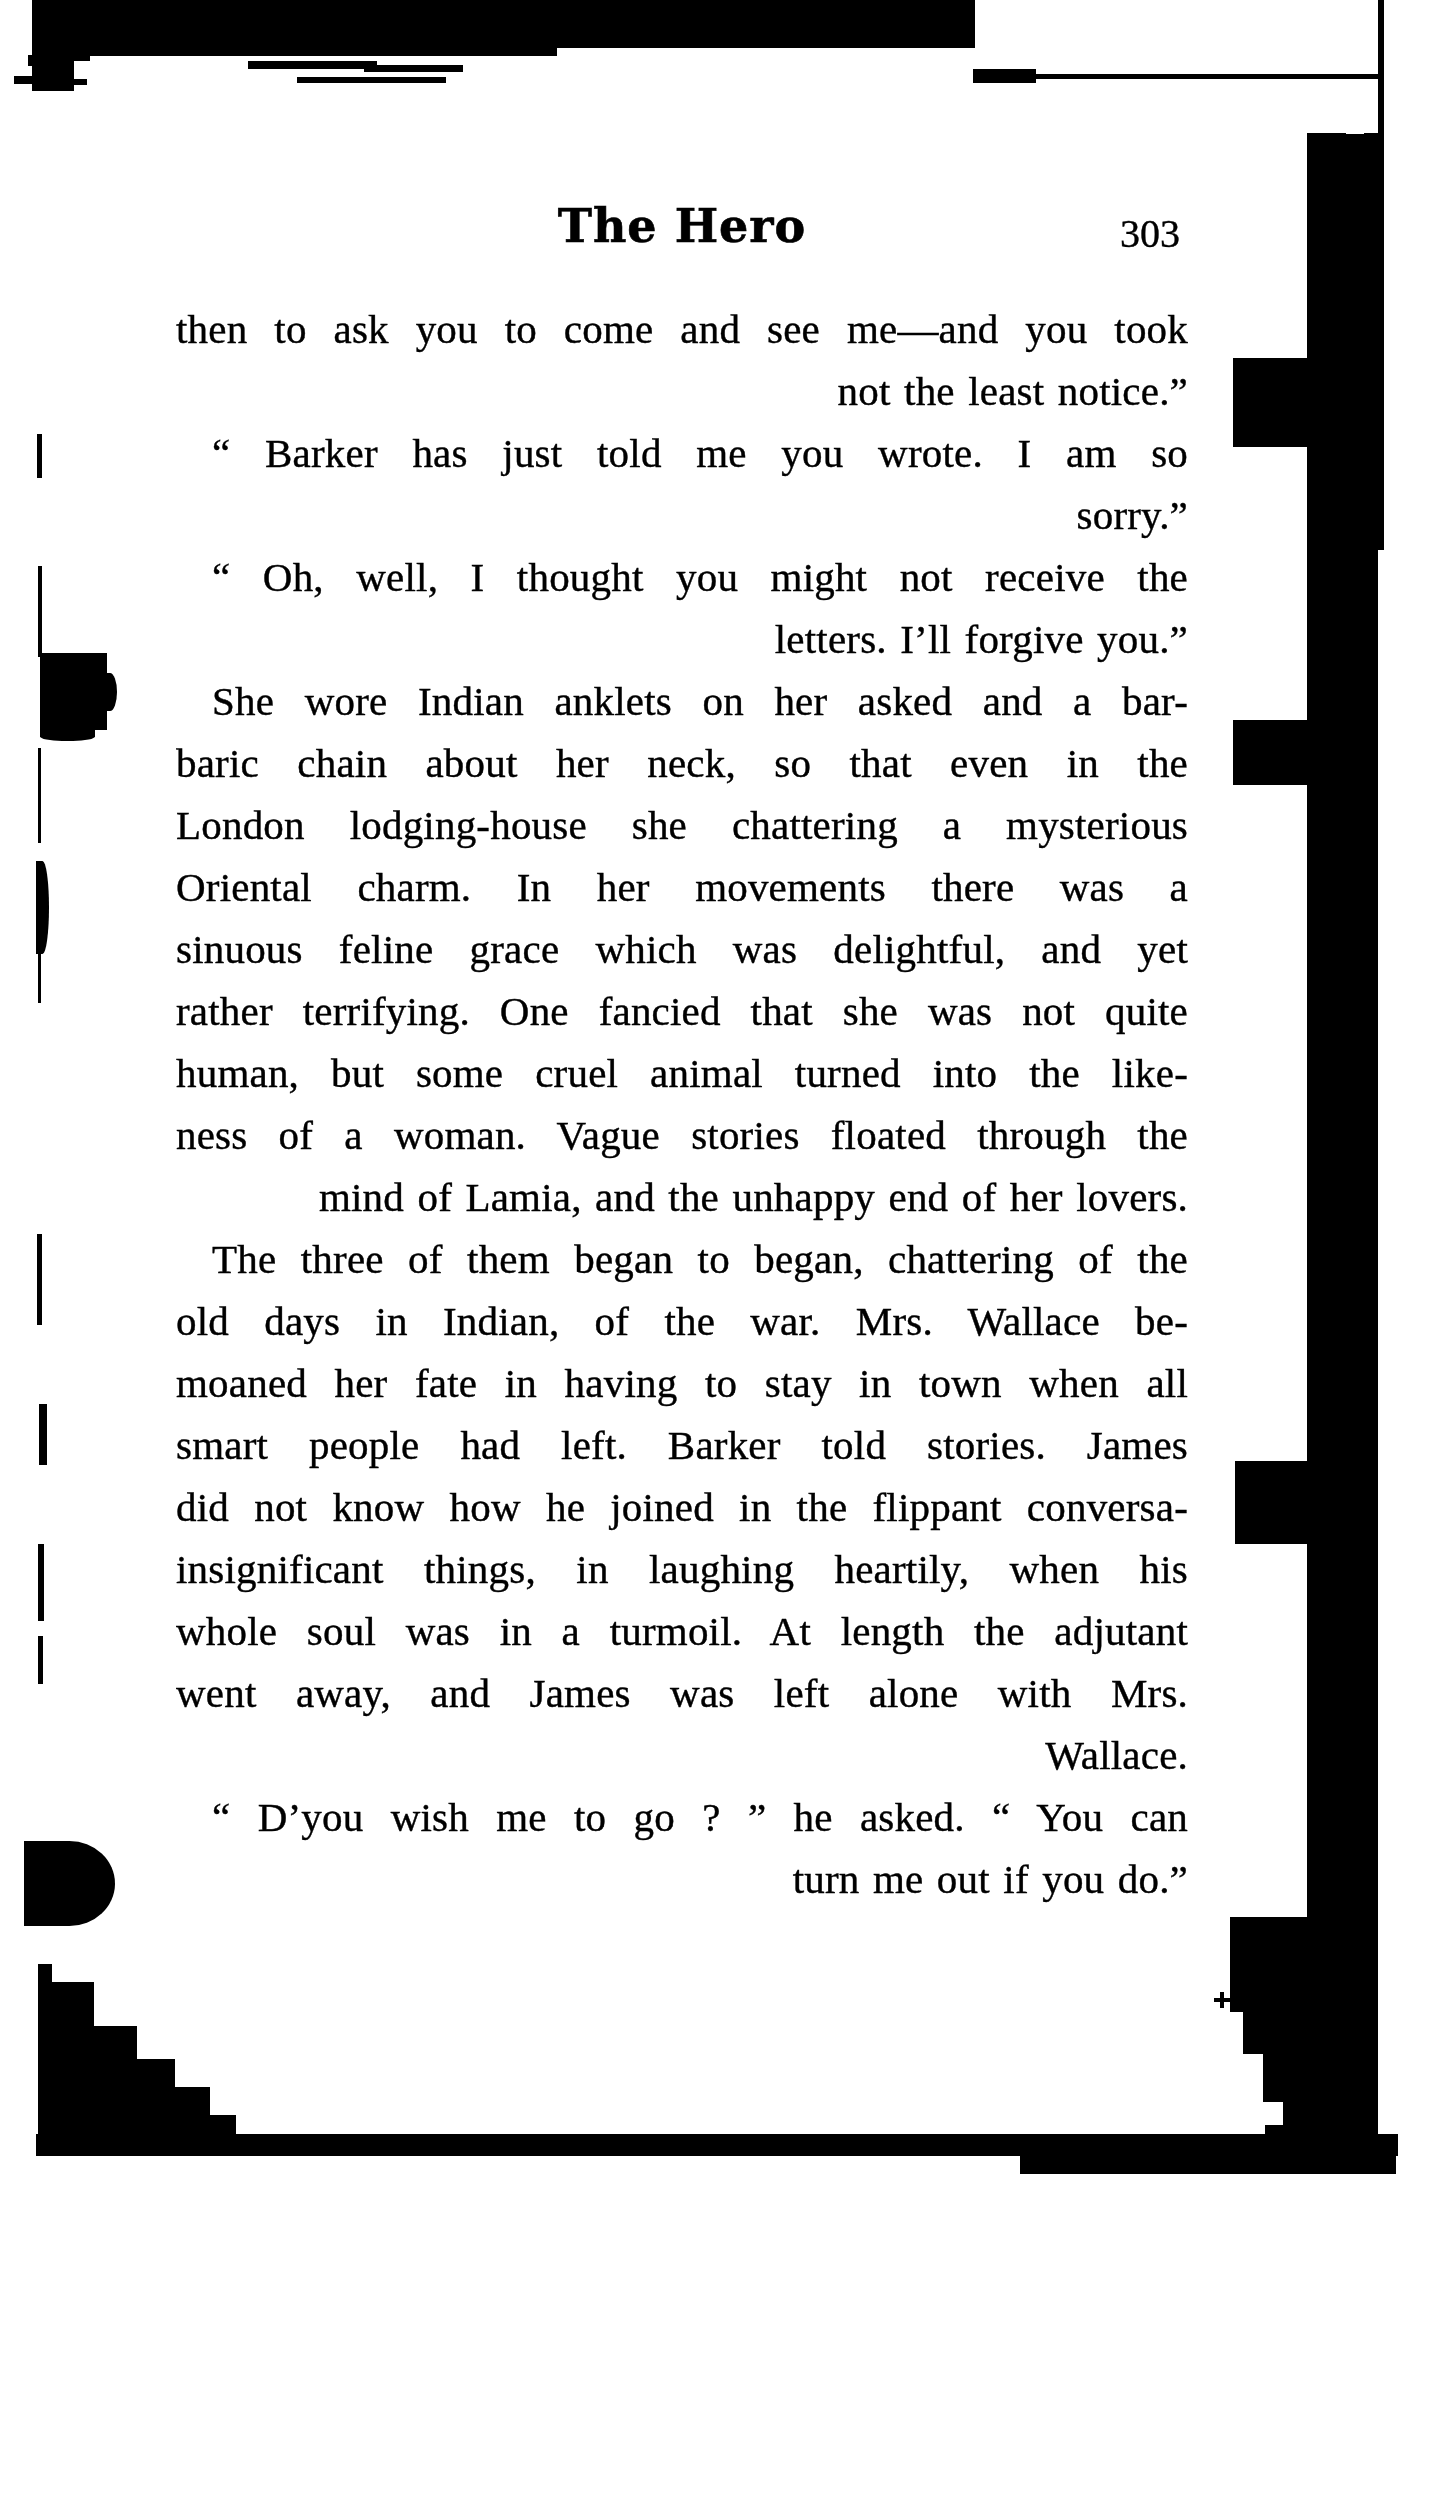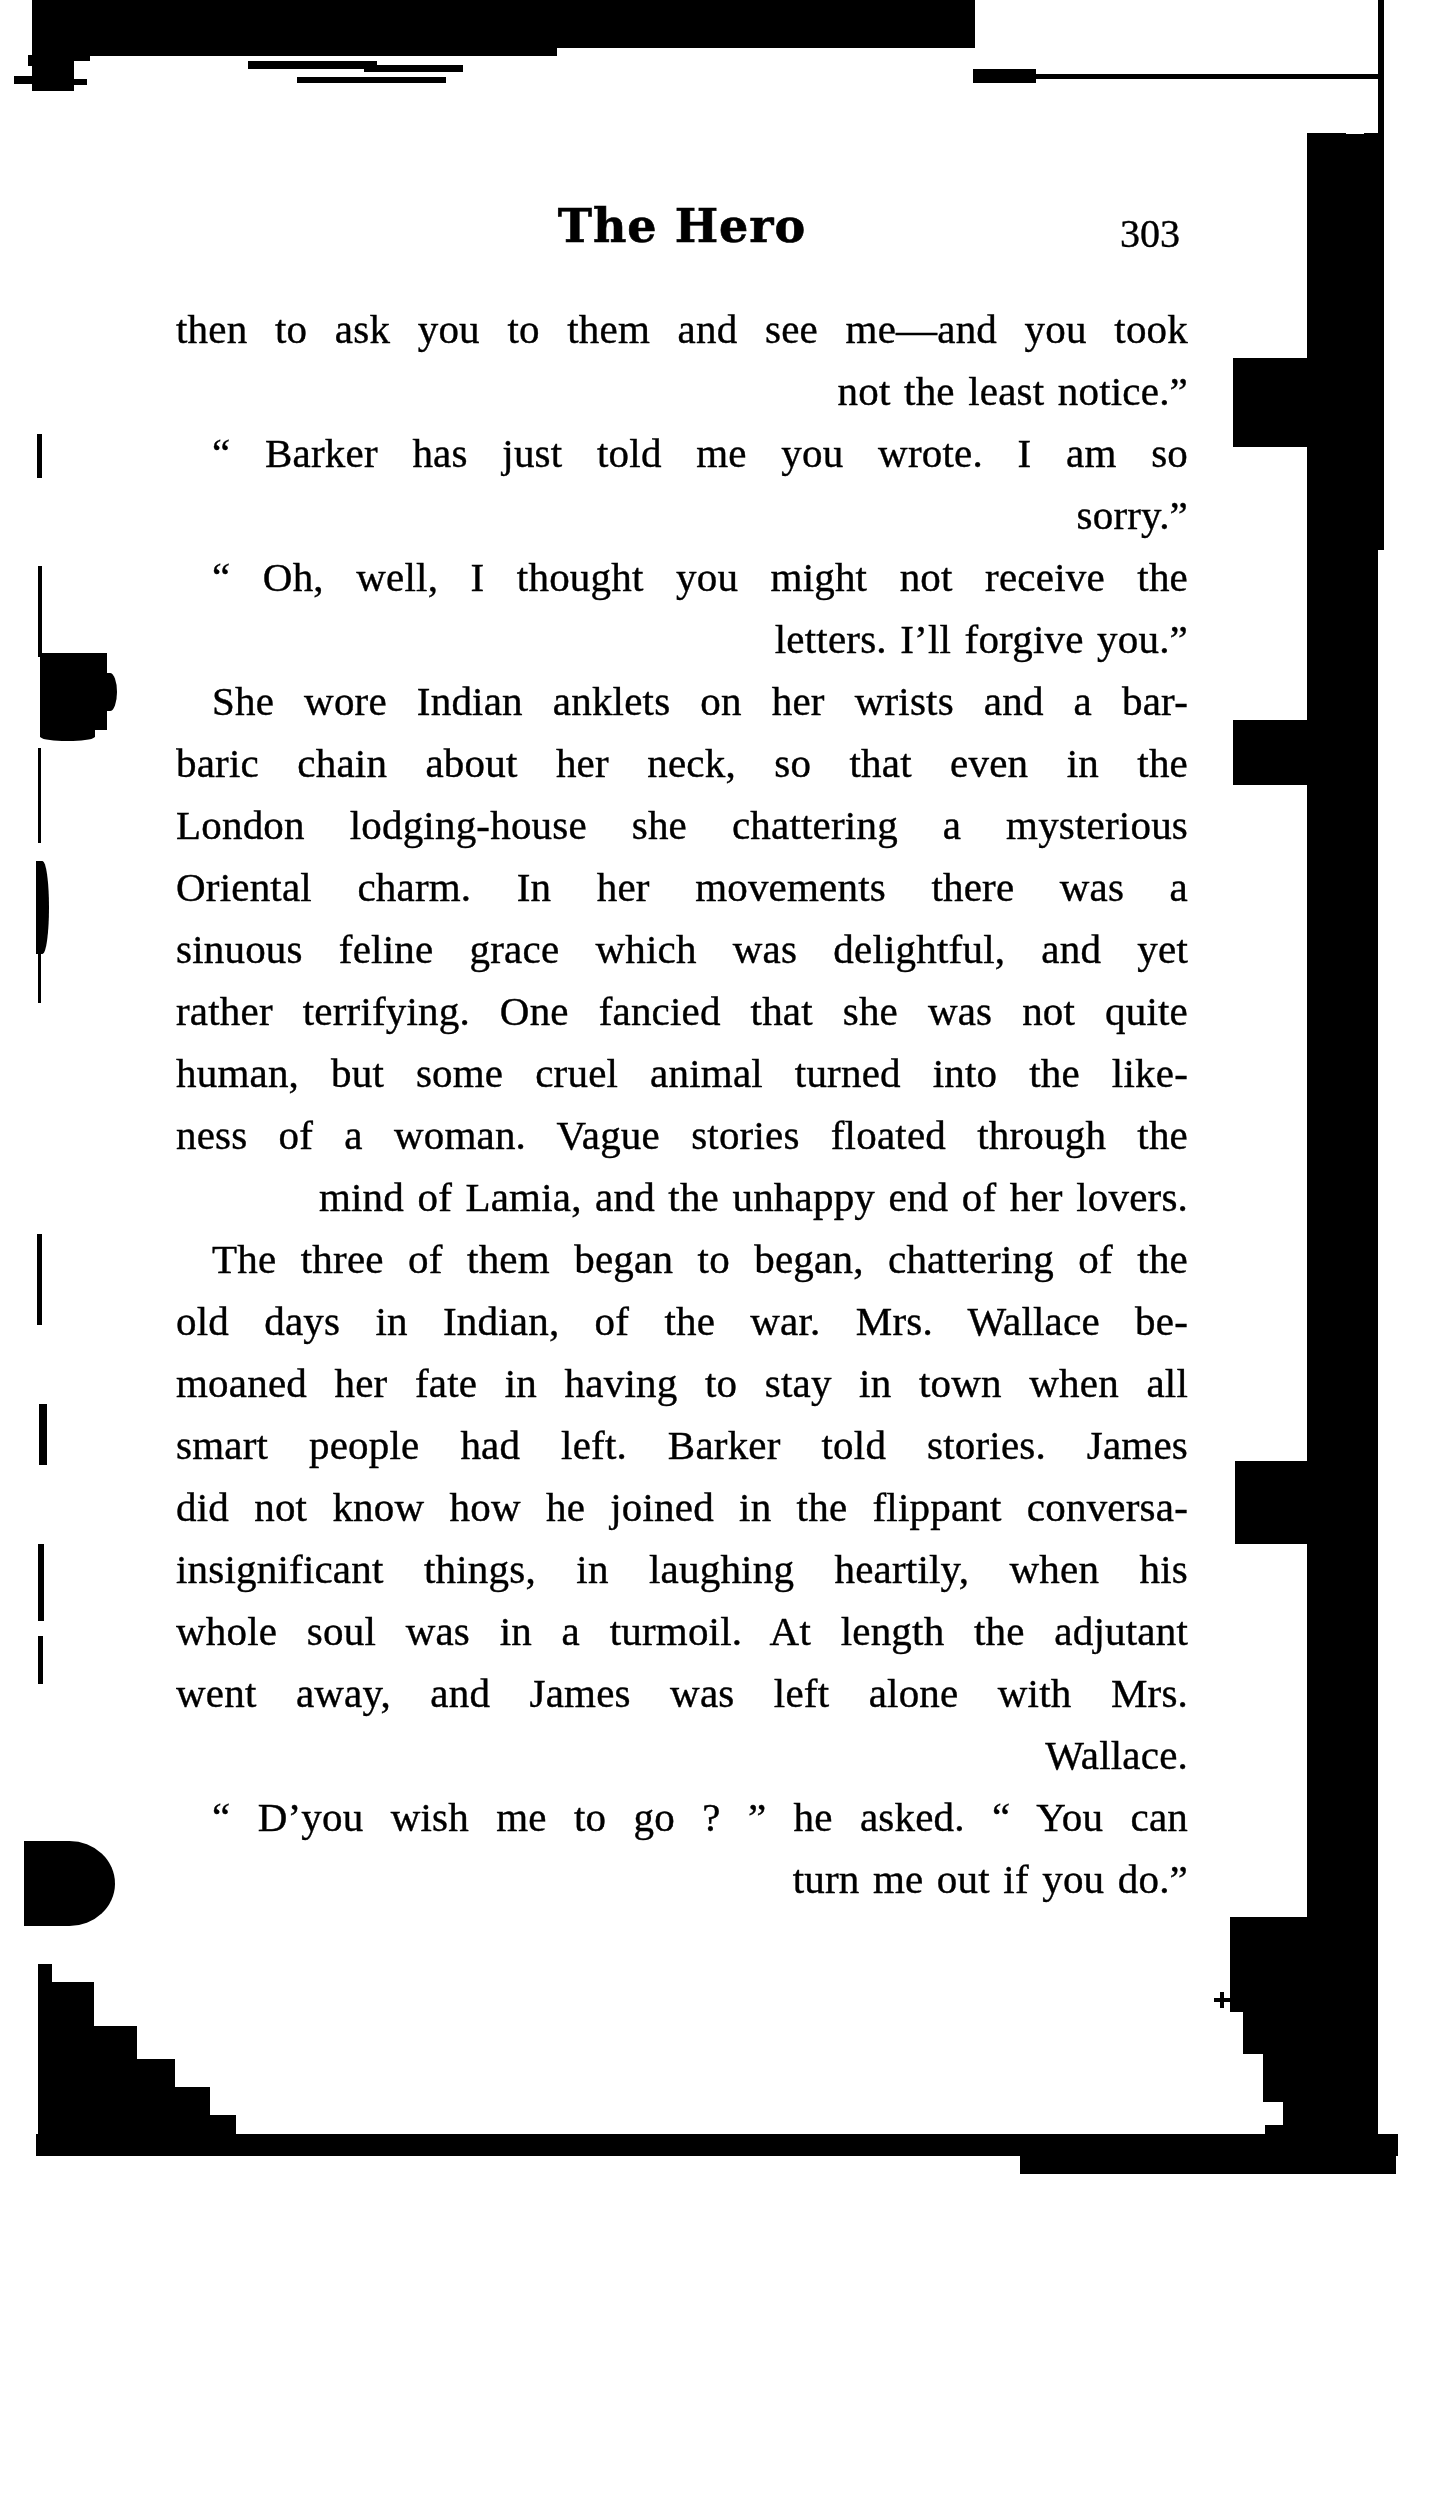"then to ask you to" div.line { text: them -> come }
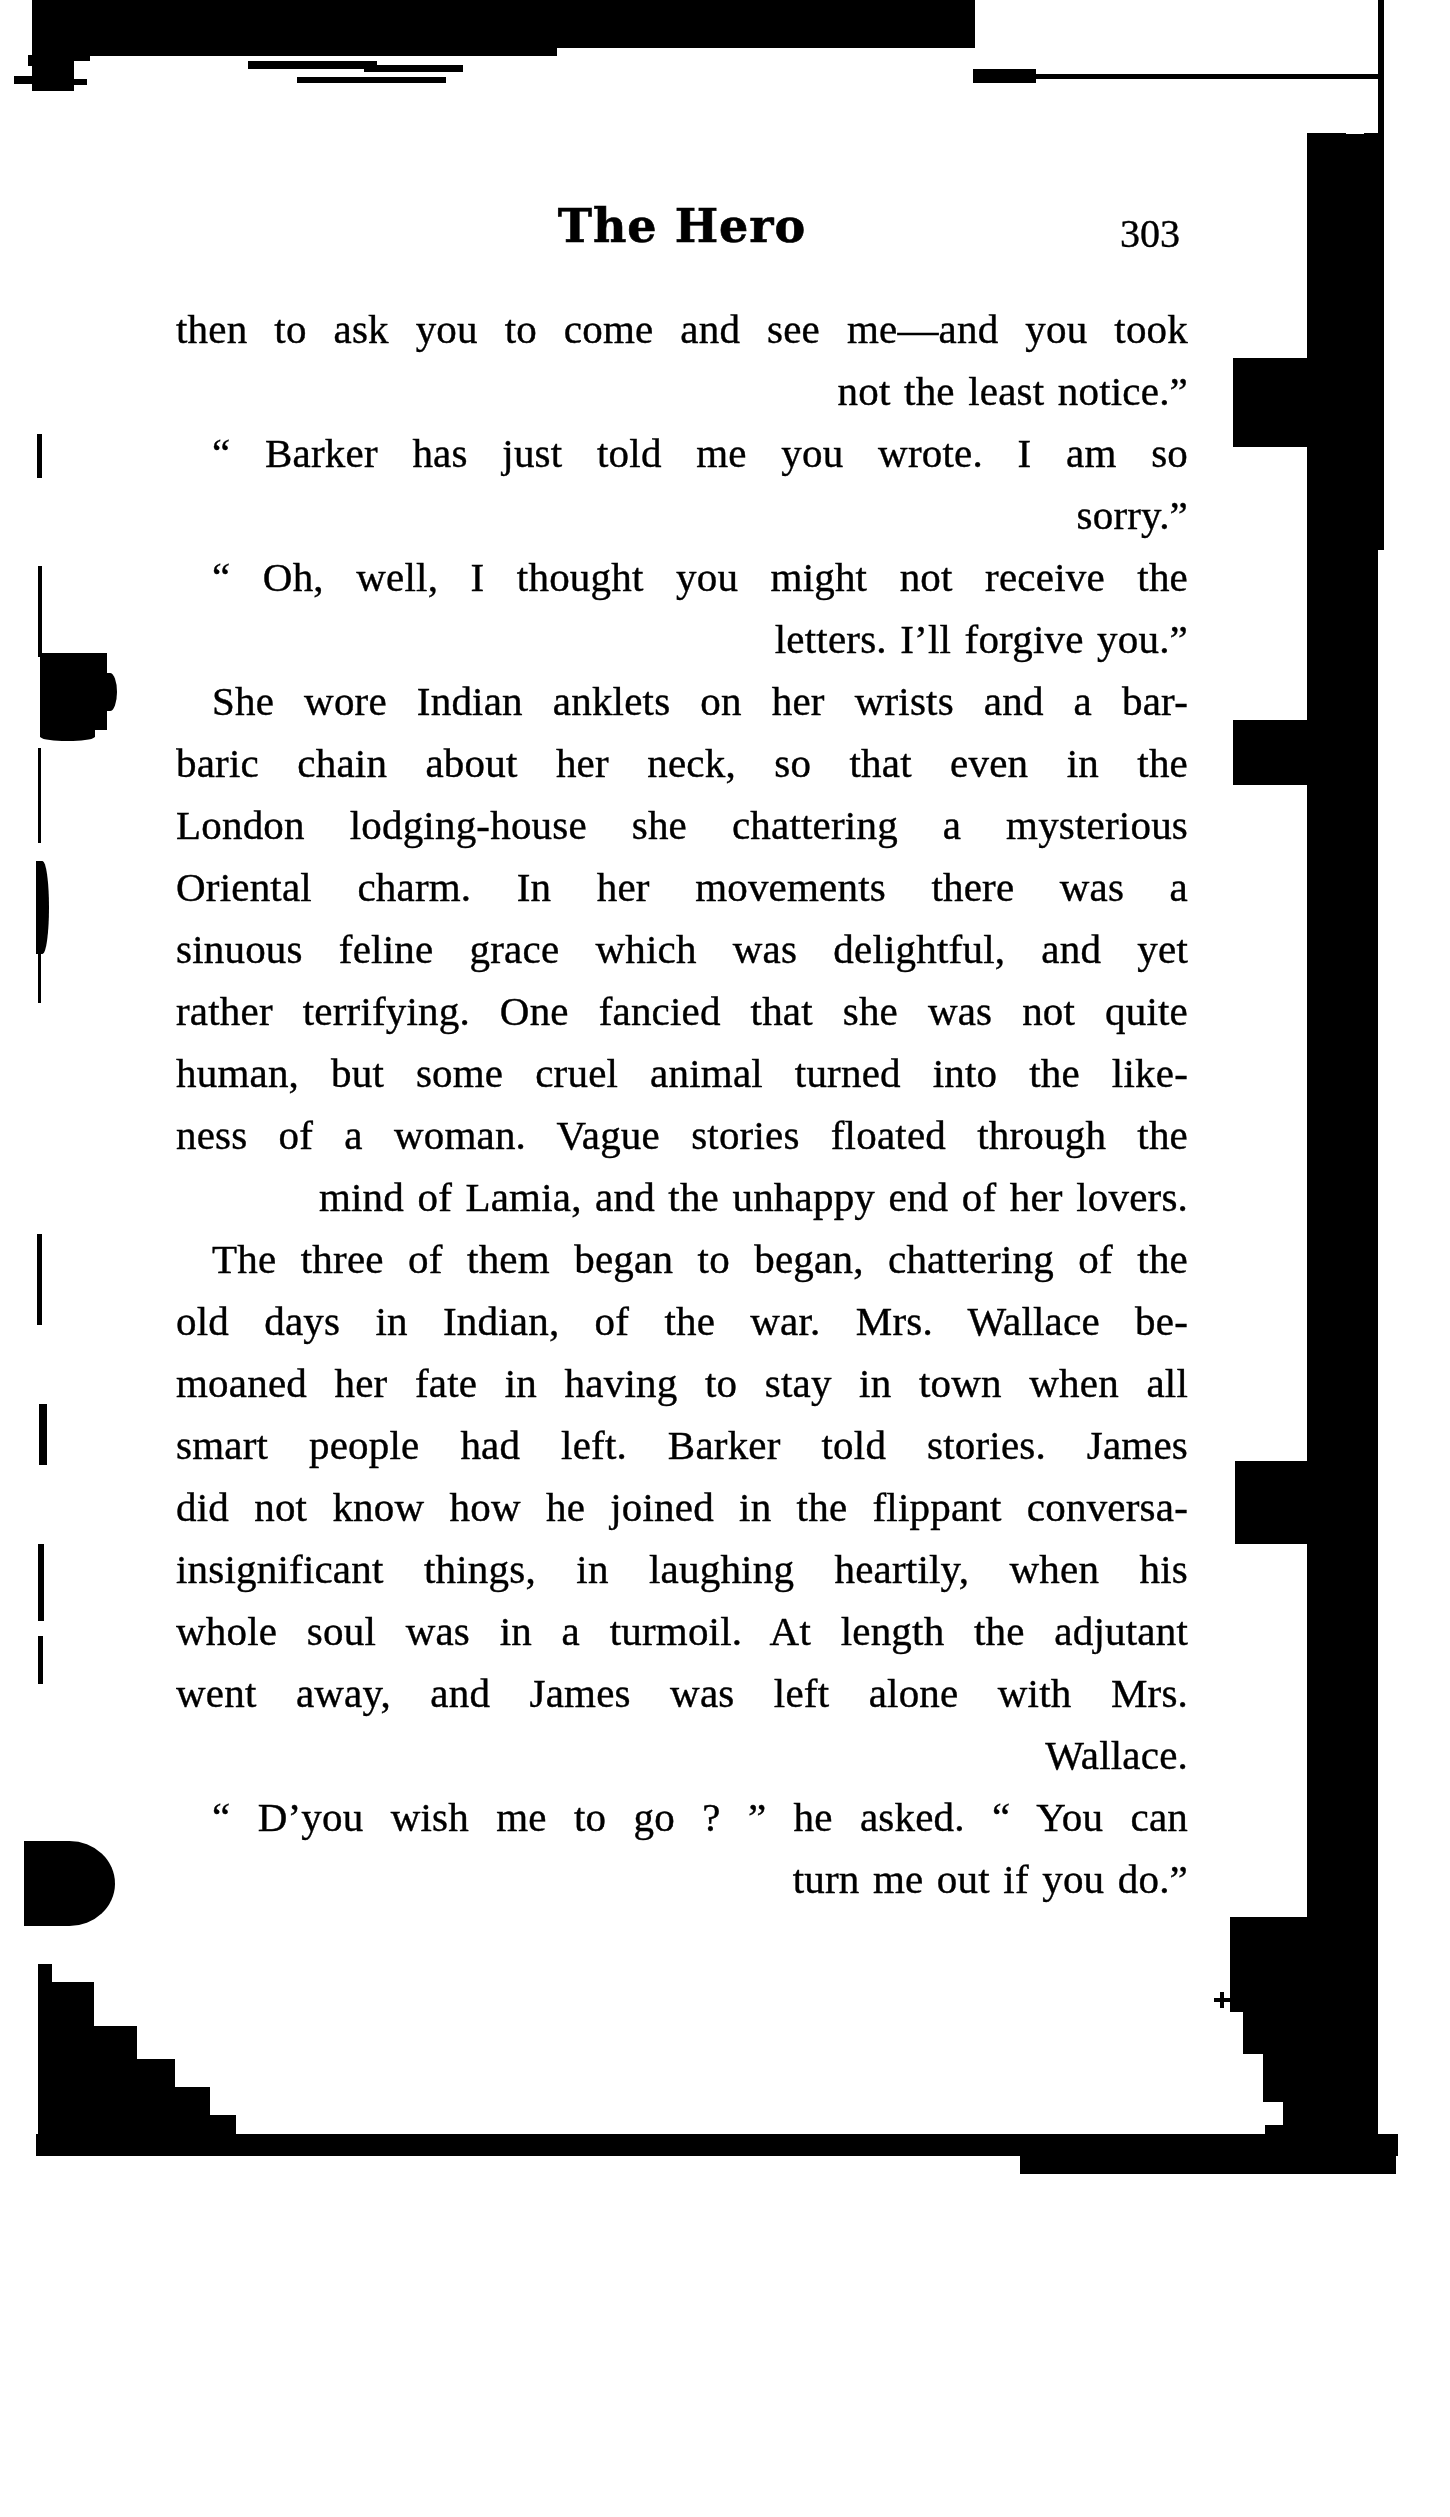"She wore Indian anklets on" div.line { text: wrists -> asked }
